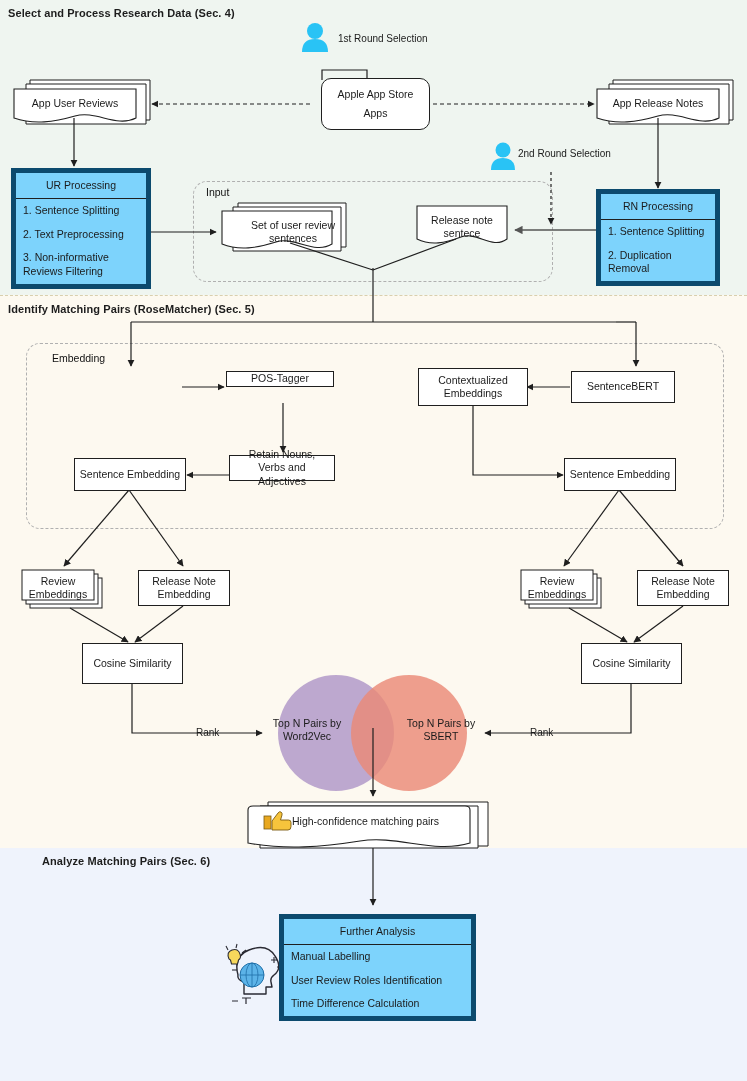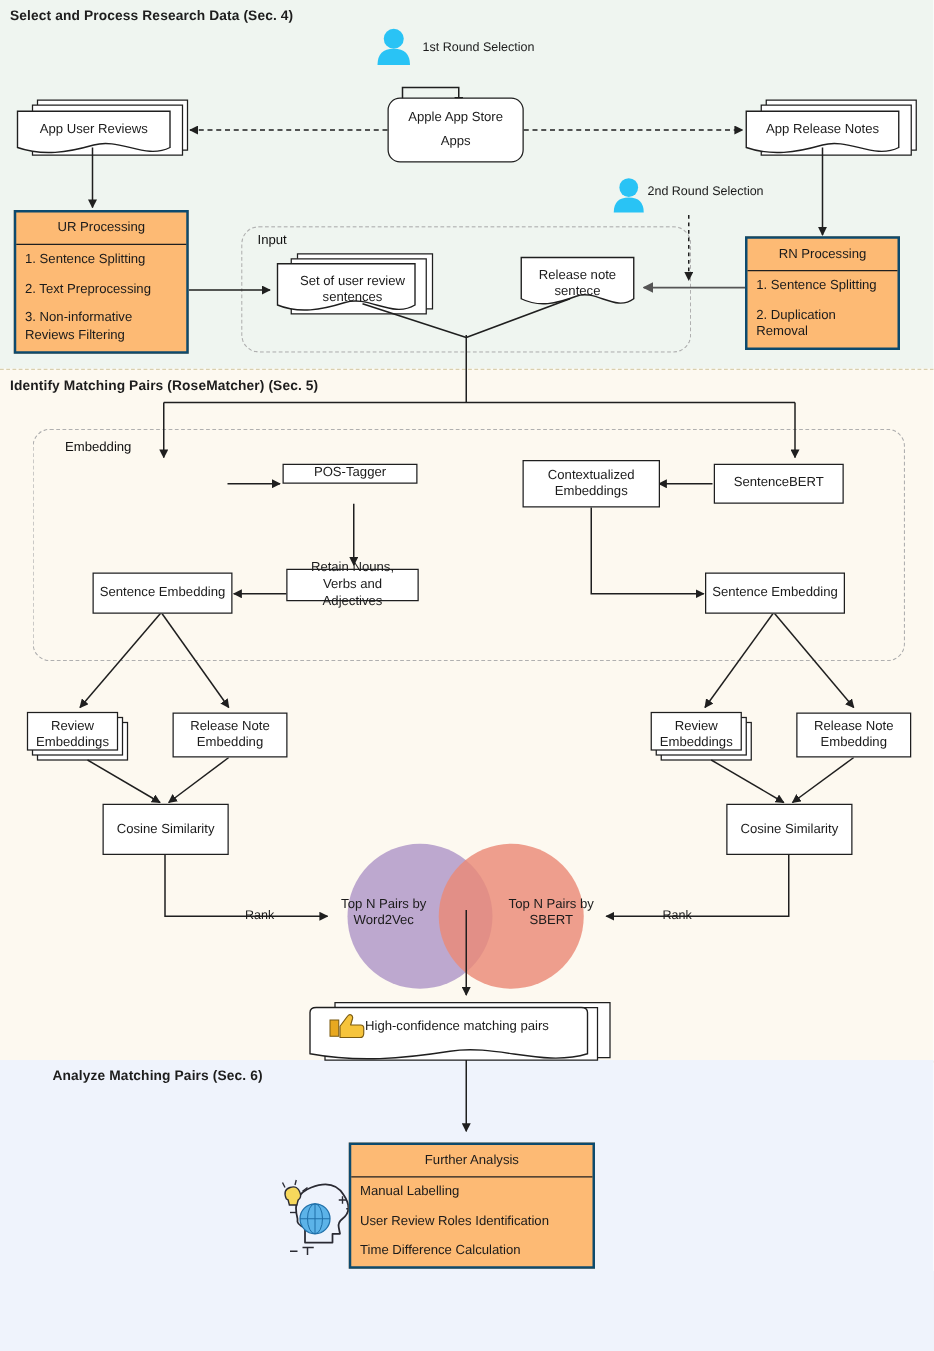"Apple App Store" .box.rounded { margin-left: none -> 11px }
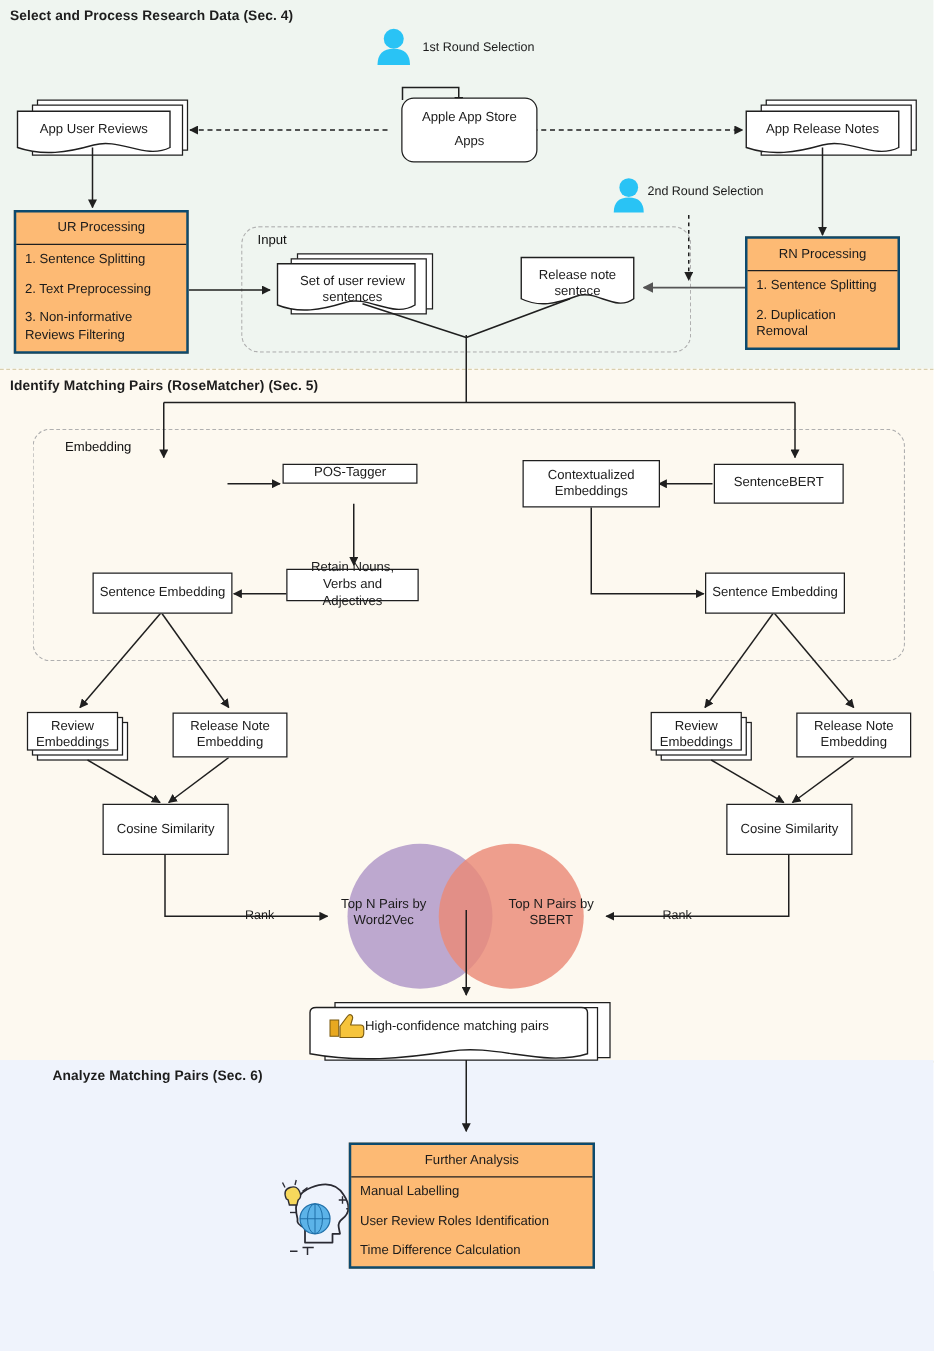"UR Processing" .listbox { background: #fdba74 -> #7dd3fc; border: 2px solid #0c4a6e -> 5px solid #0c4a6e }
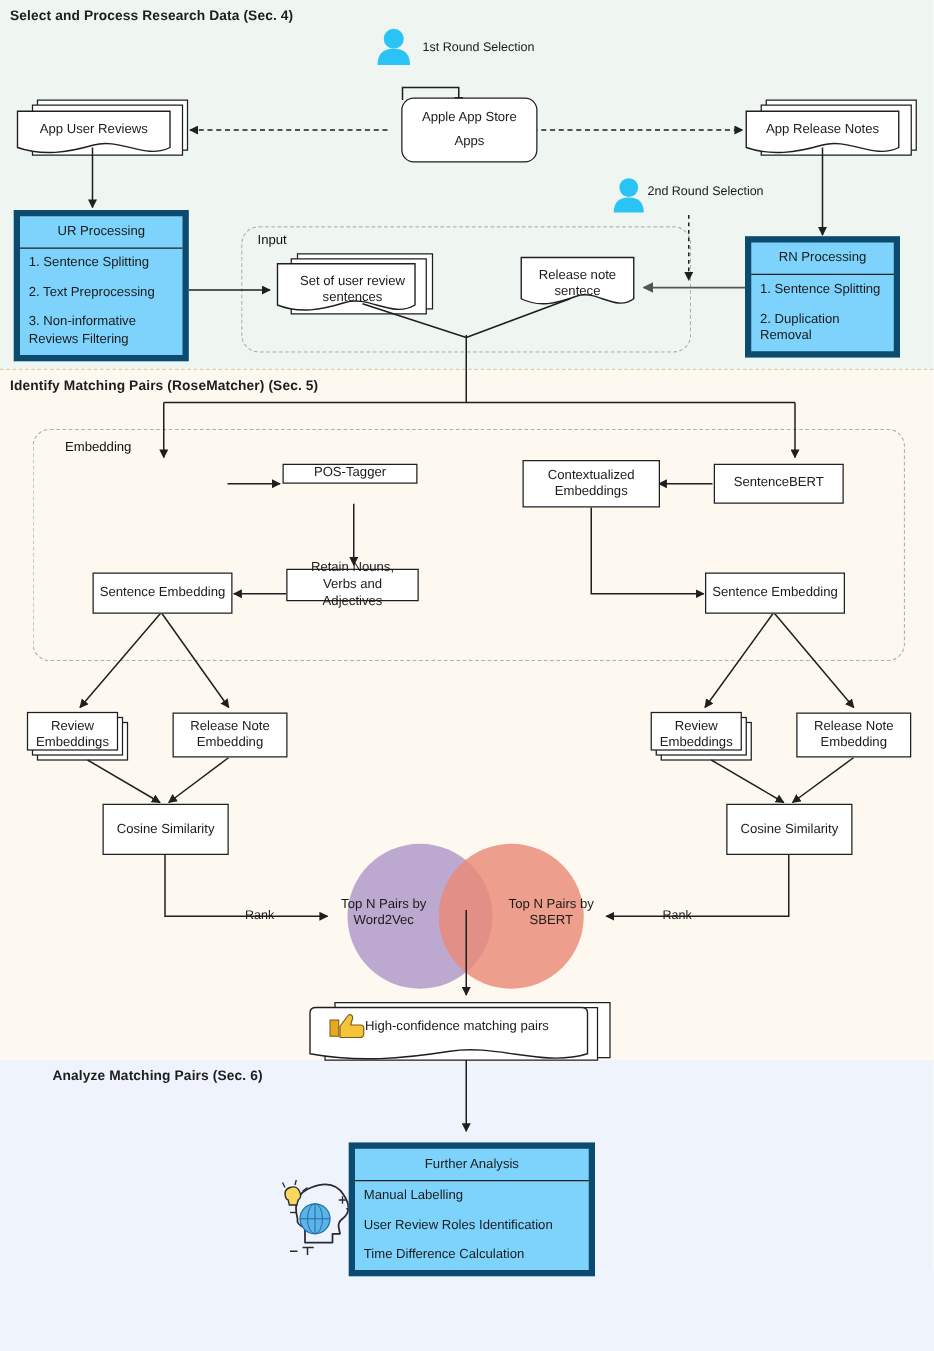"Set of user review sentences" div.vlabel { left: 216px -> 227px }
